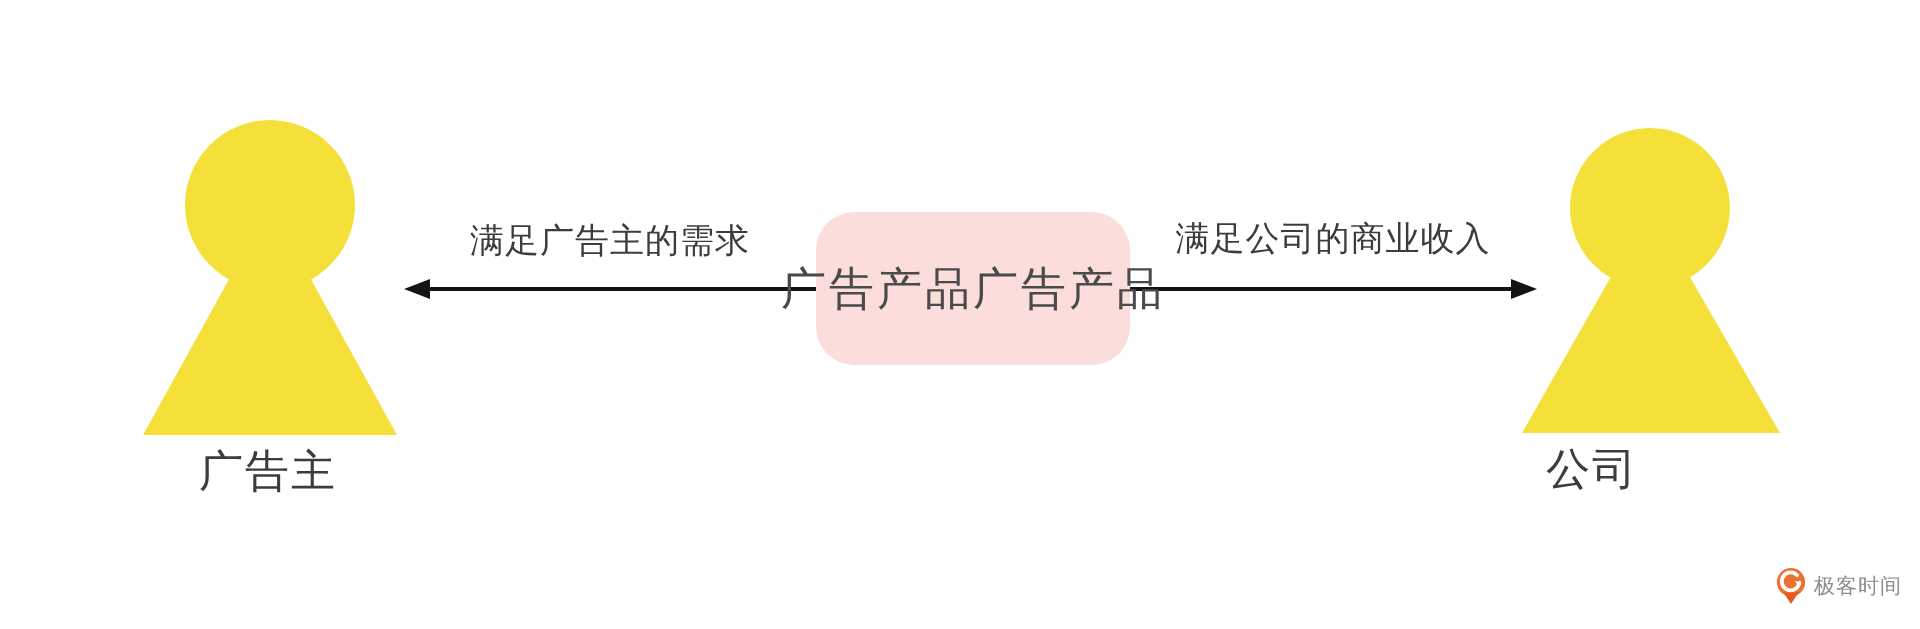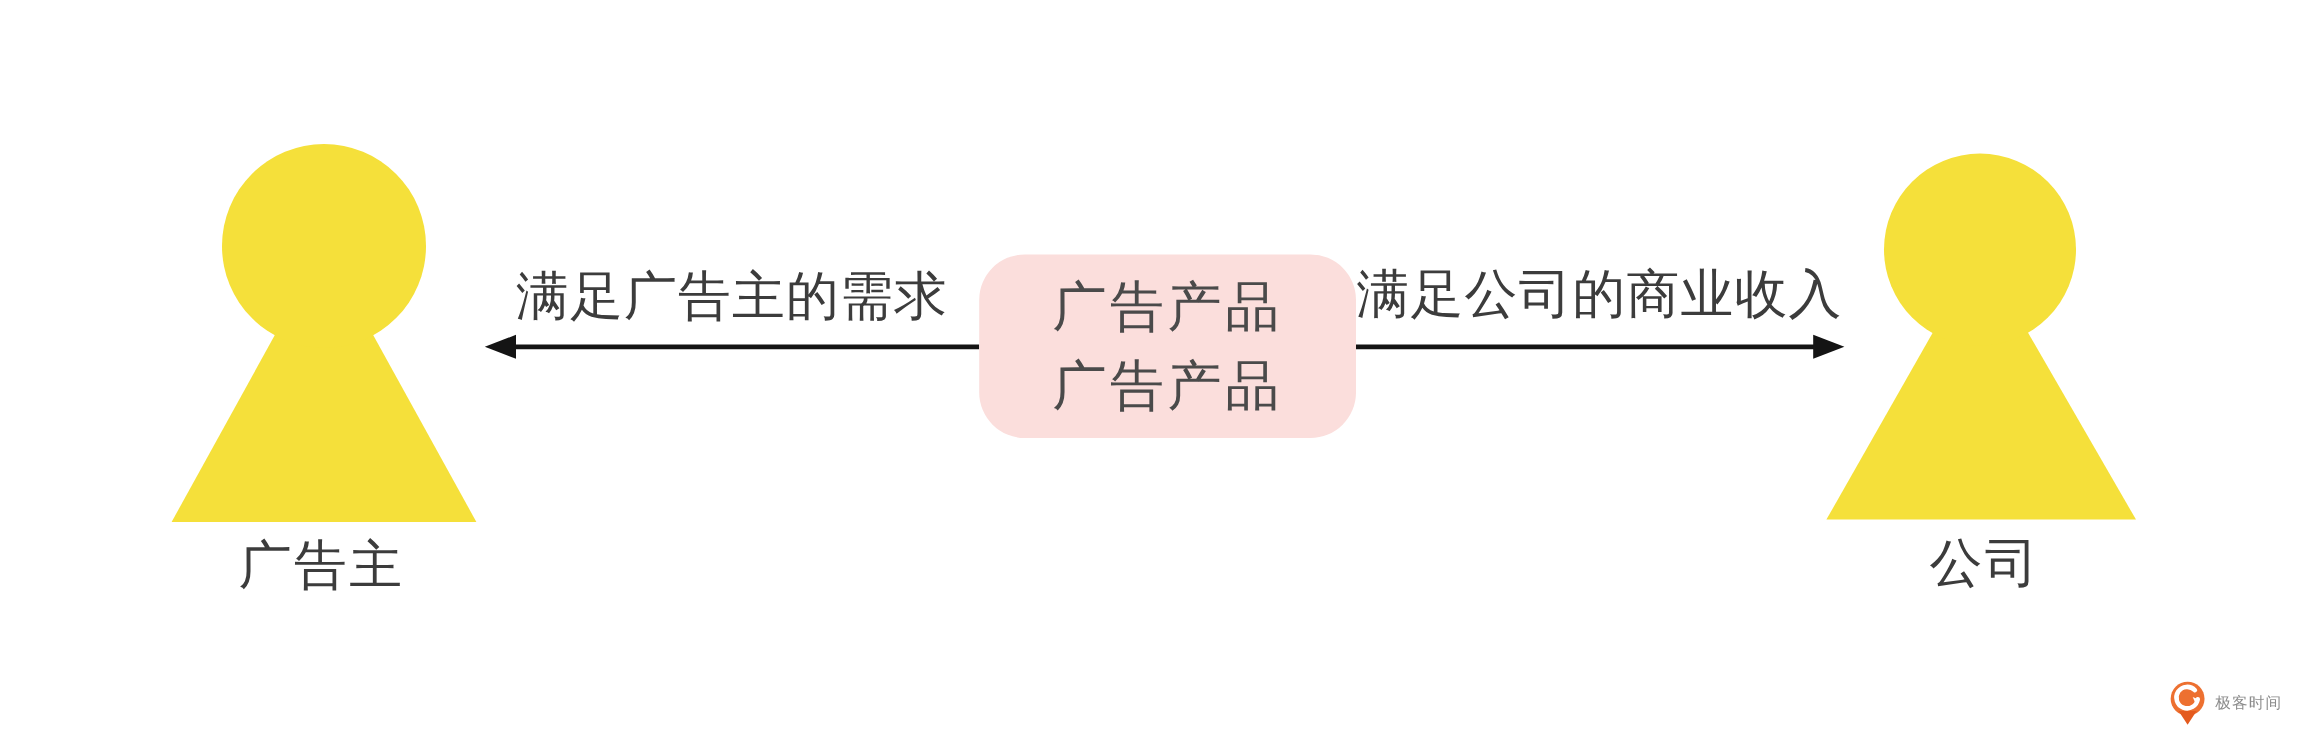"满足广告主的需求" .arrow-label { font-size: 44px -> 34px }
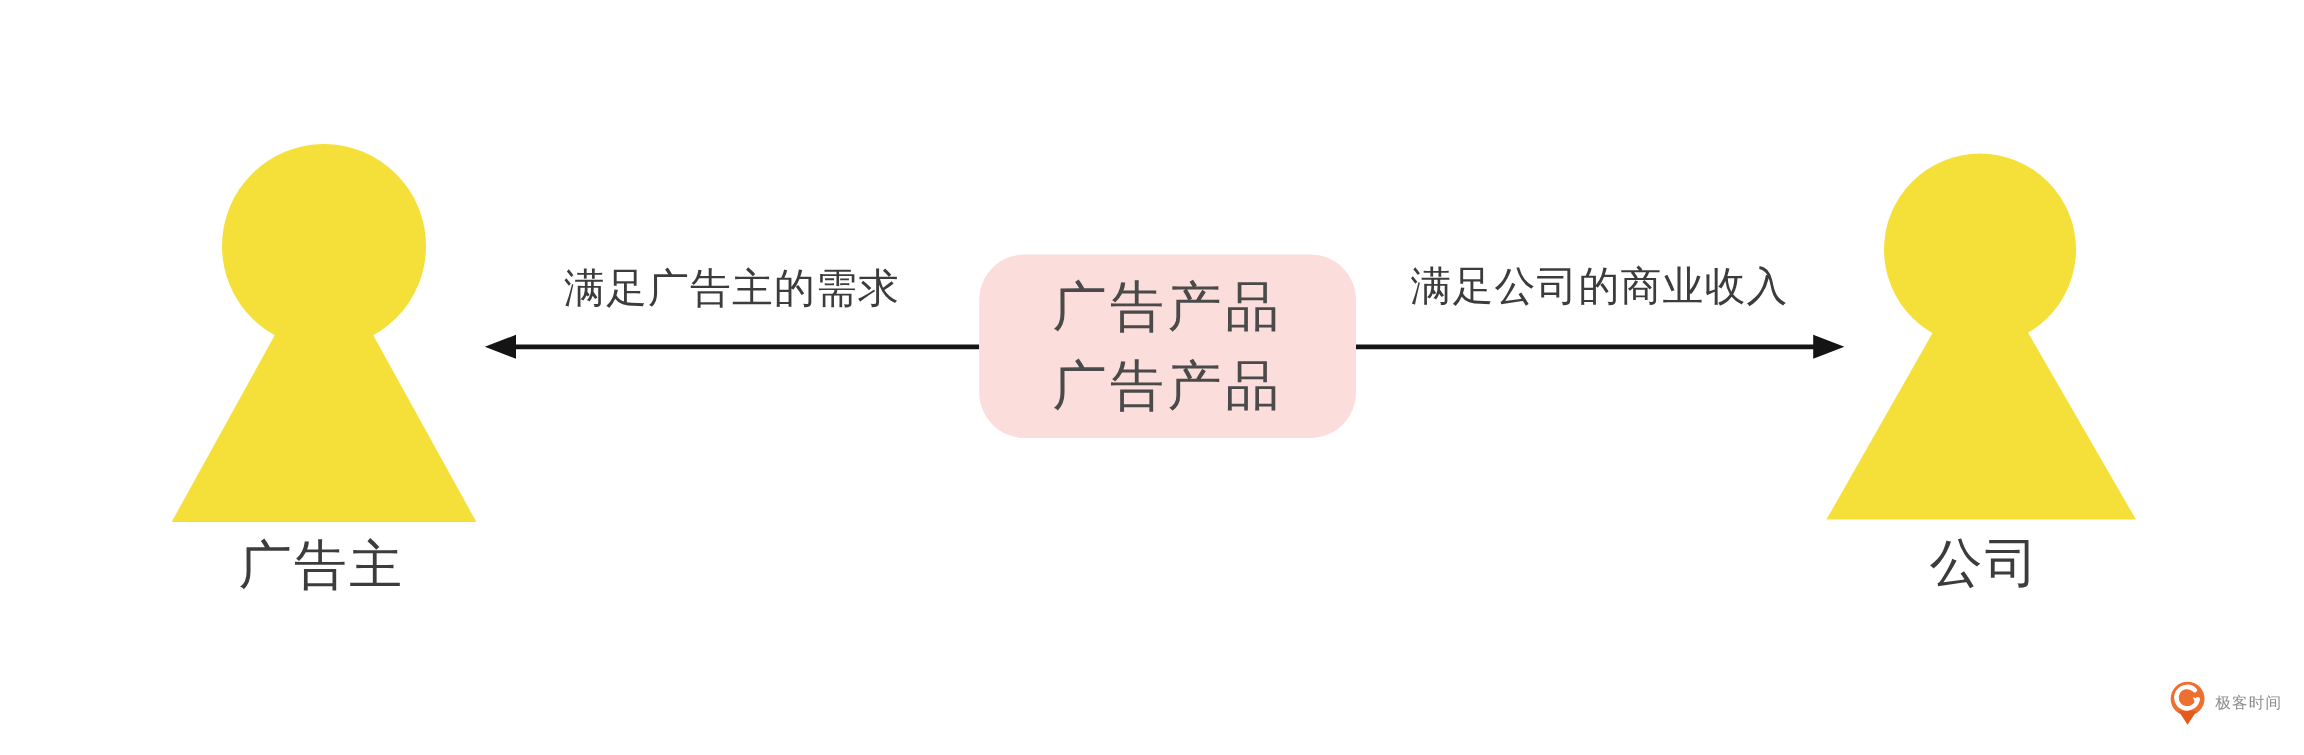"广告产品" .center-box { flex-direction: column -> row }
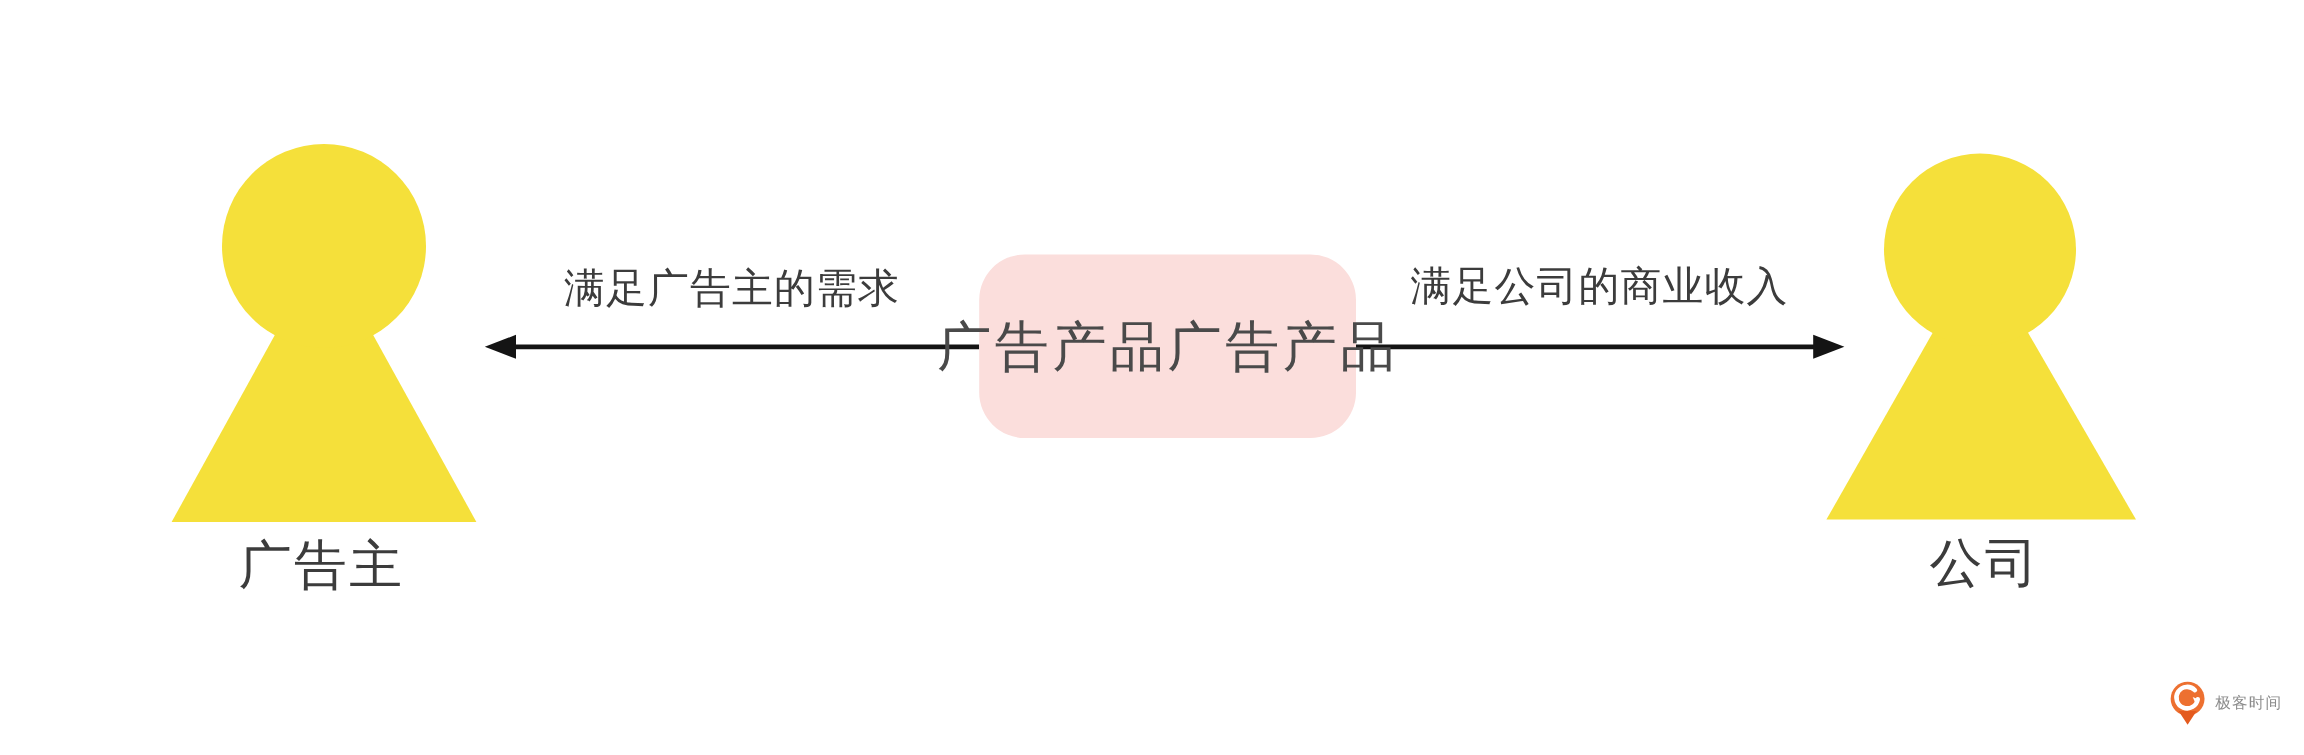"公司" div.figure-label { left: 1654px -> 1592px }
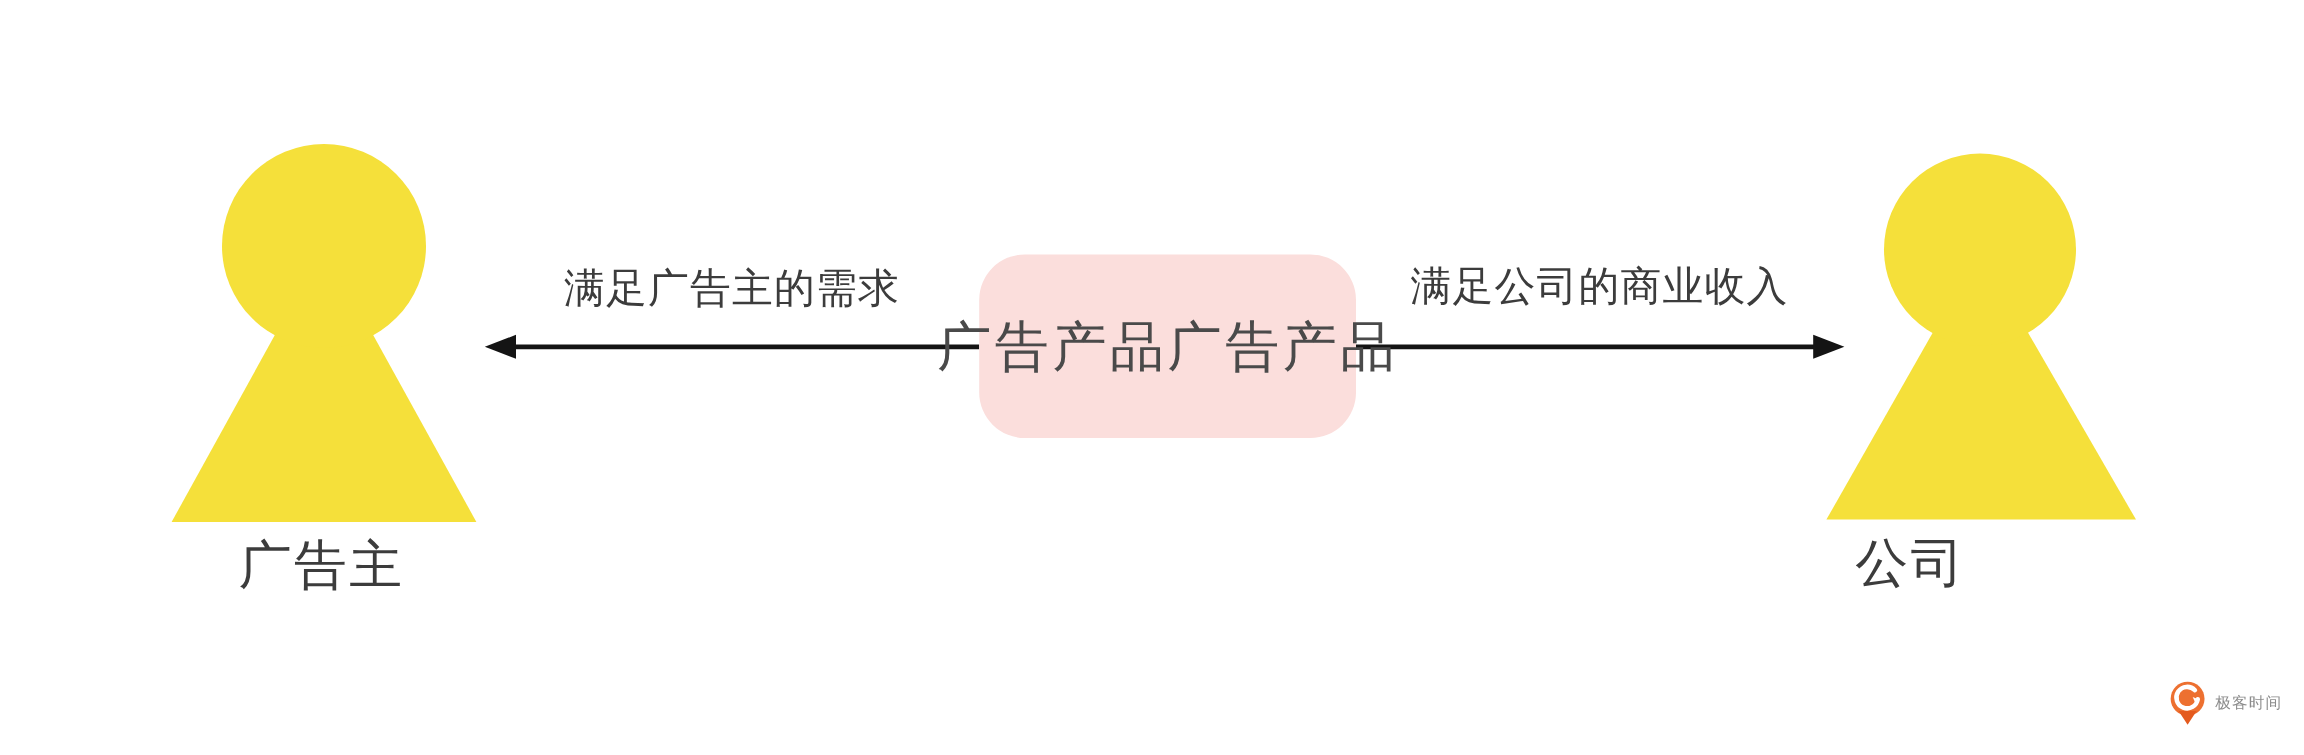"极客时间" .logo-text { font-size: 13px -> 21px }
